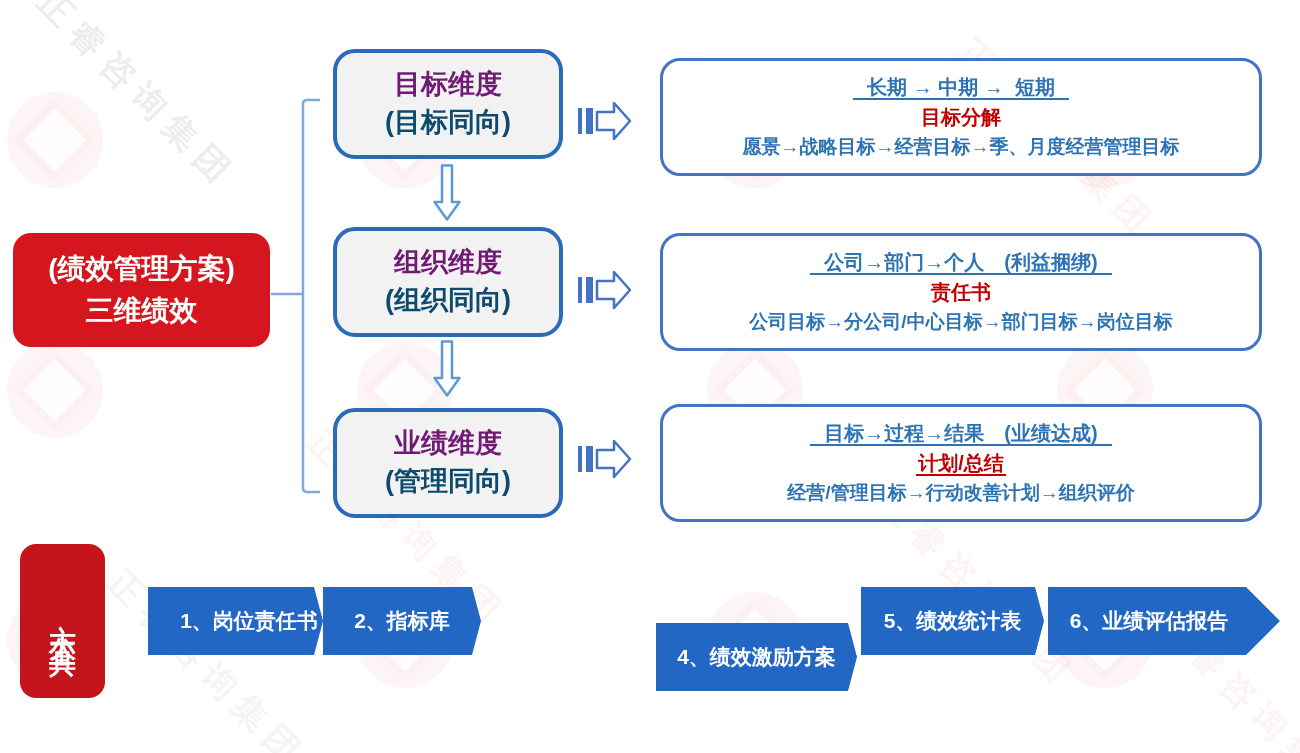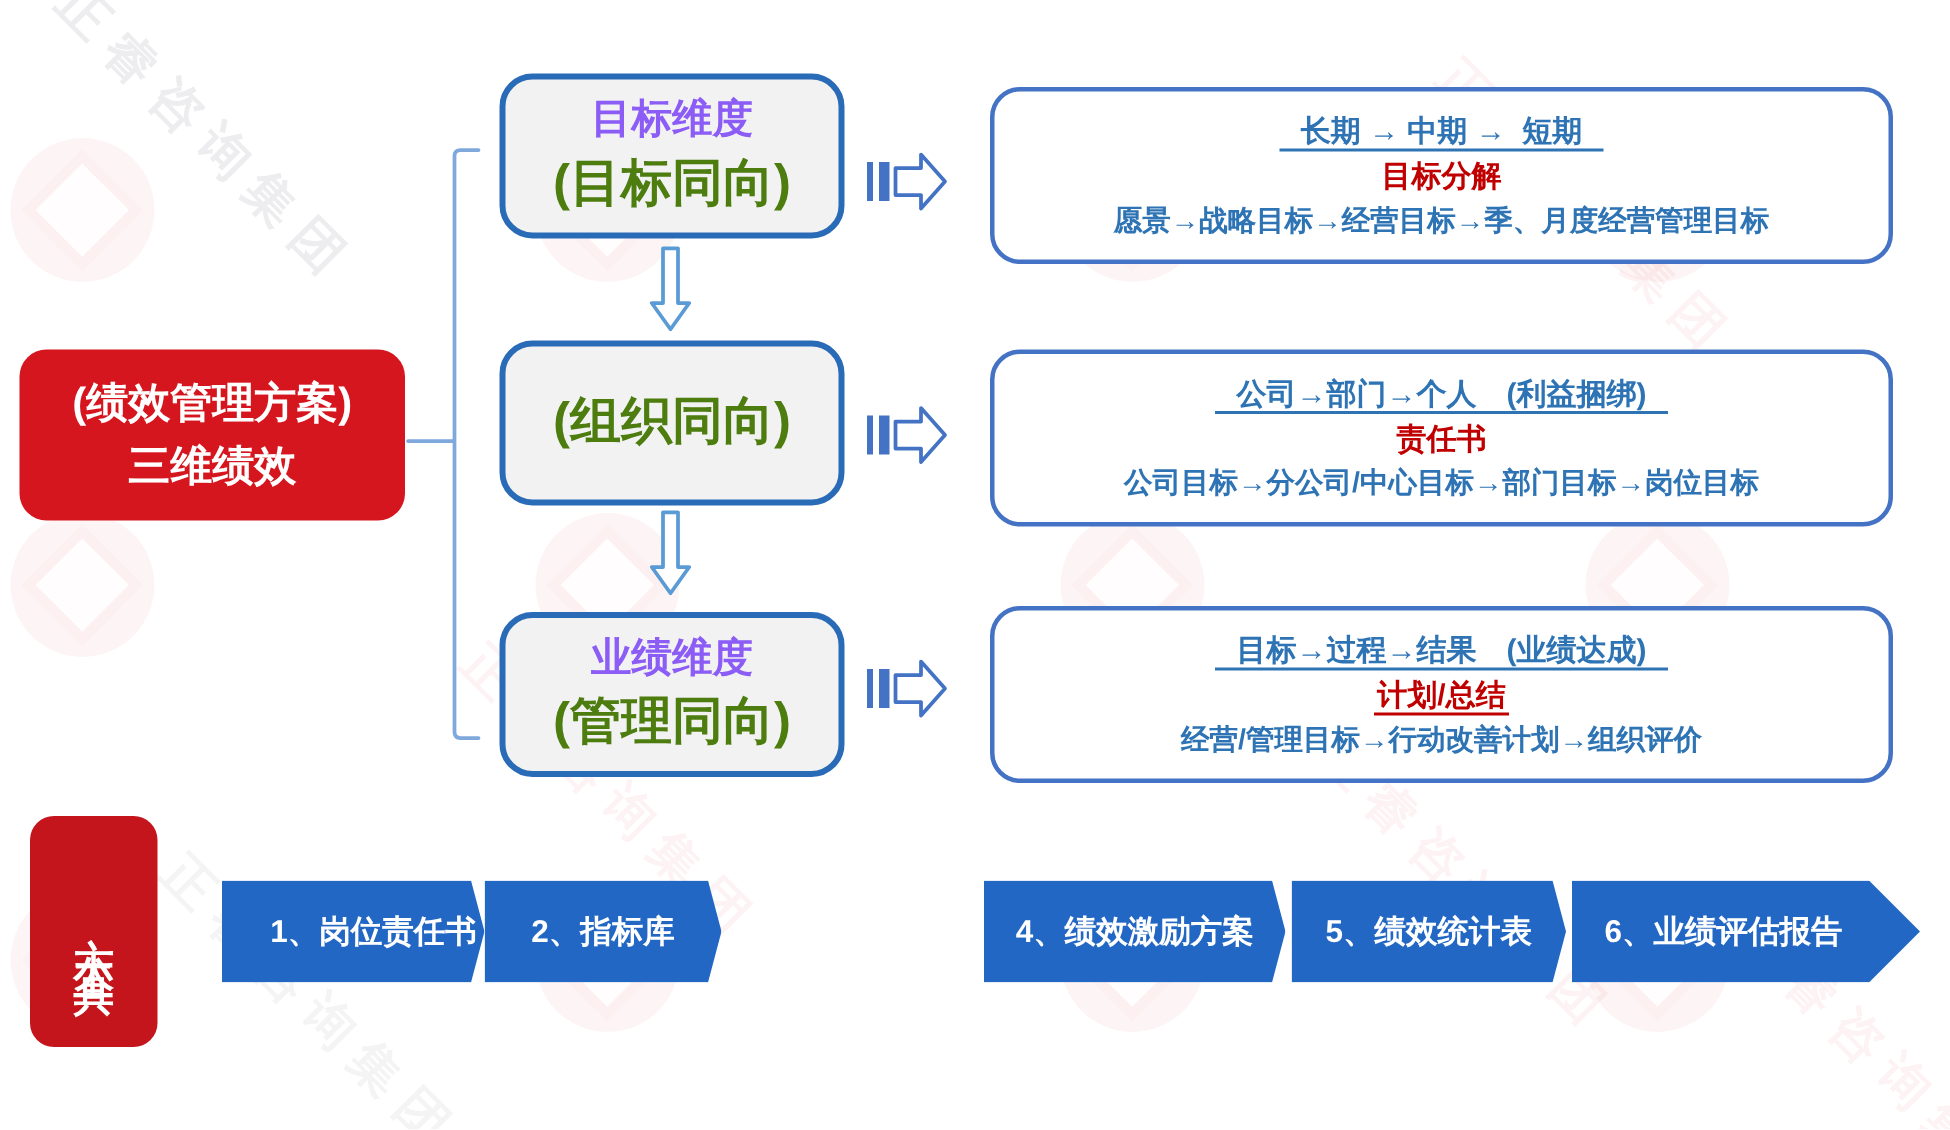"目标维度" .dim-title { color: #8b5cf6 -> #701a75 }
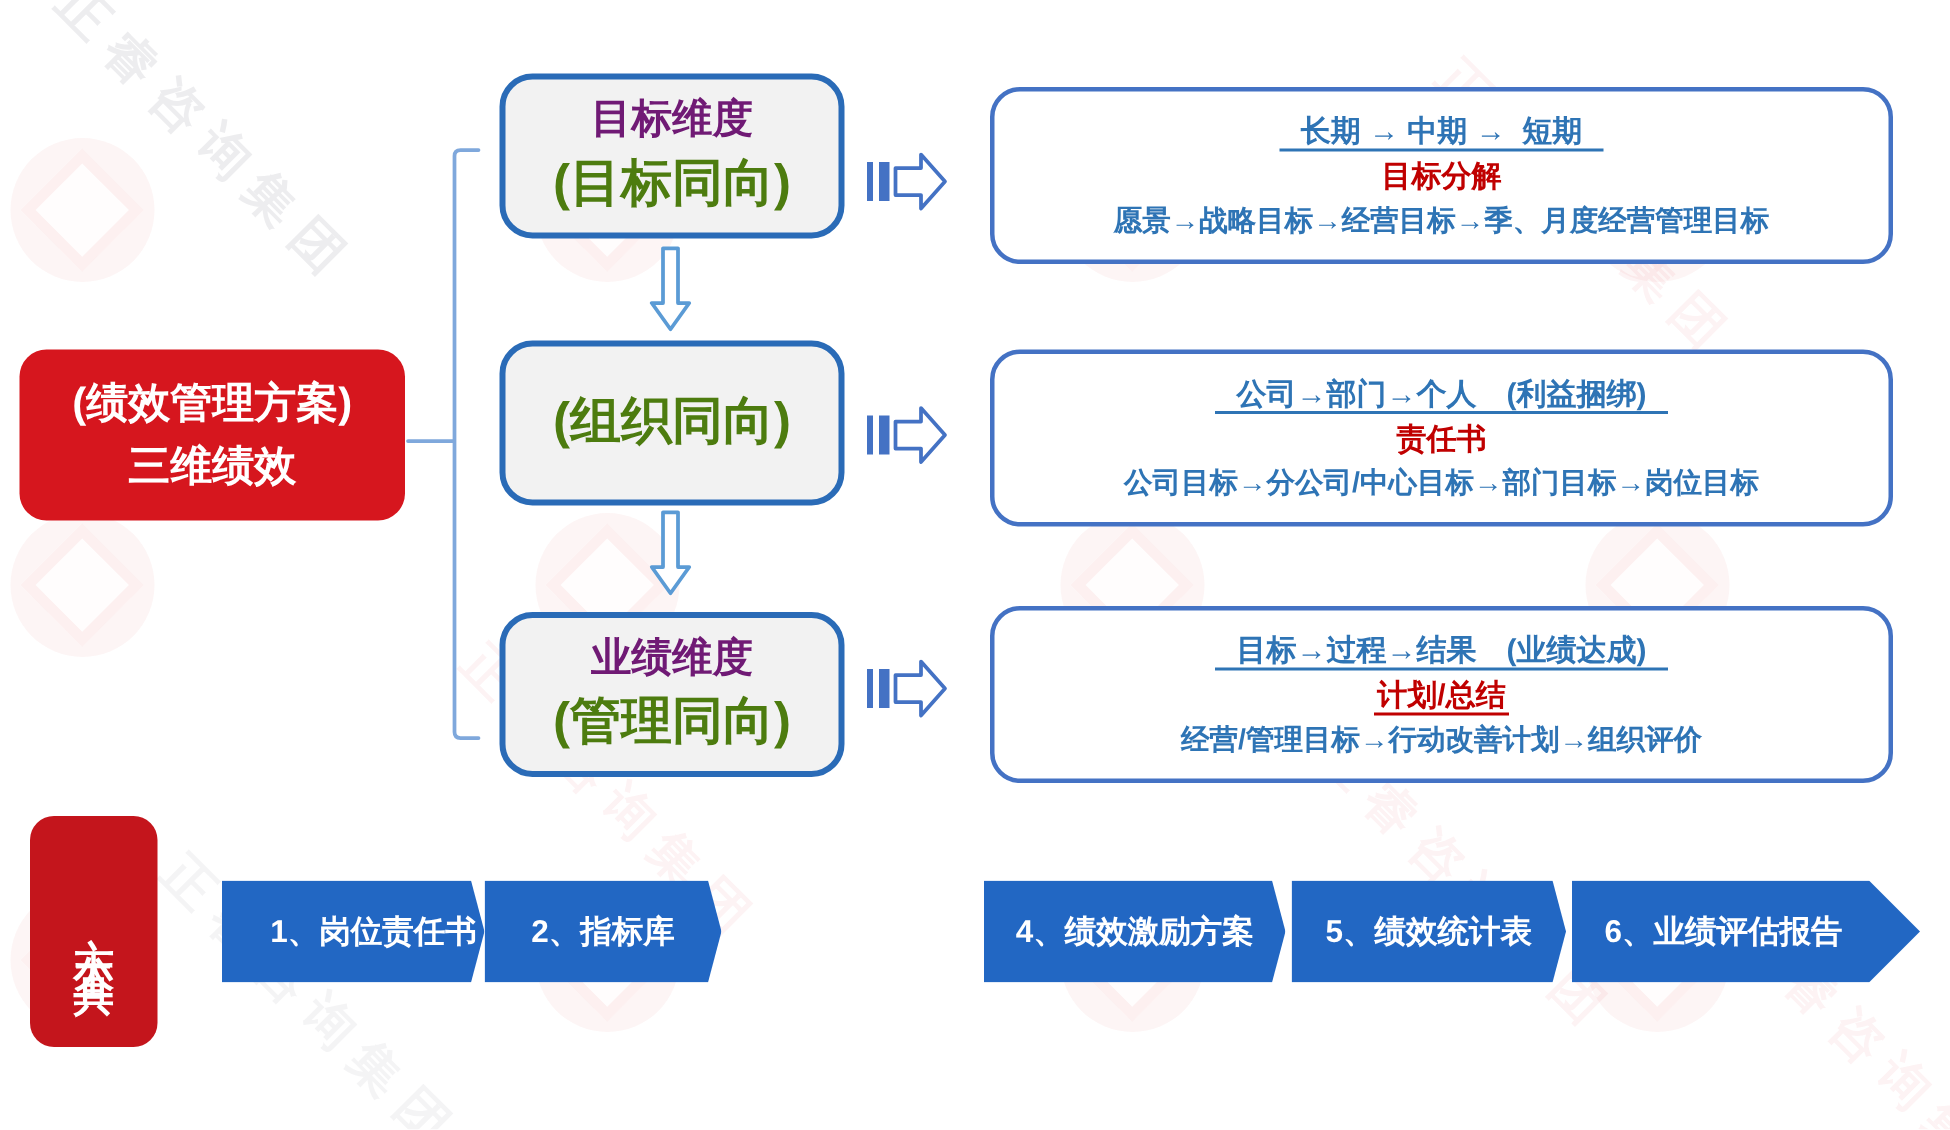"(目标同向)" .dim-sub { color: #4d7c0f -> #0c4a6e; font-size: 34px -> 27px }
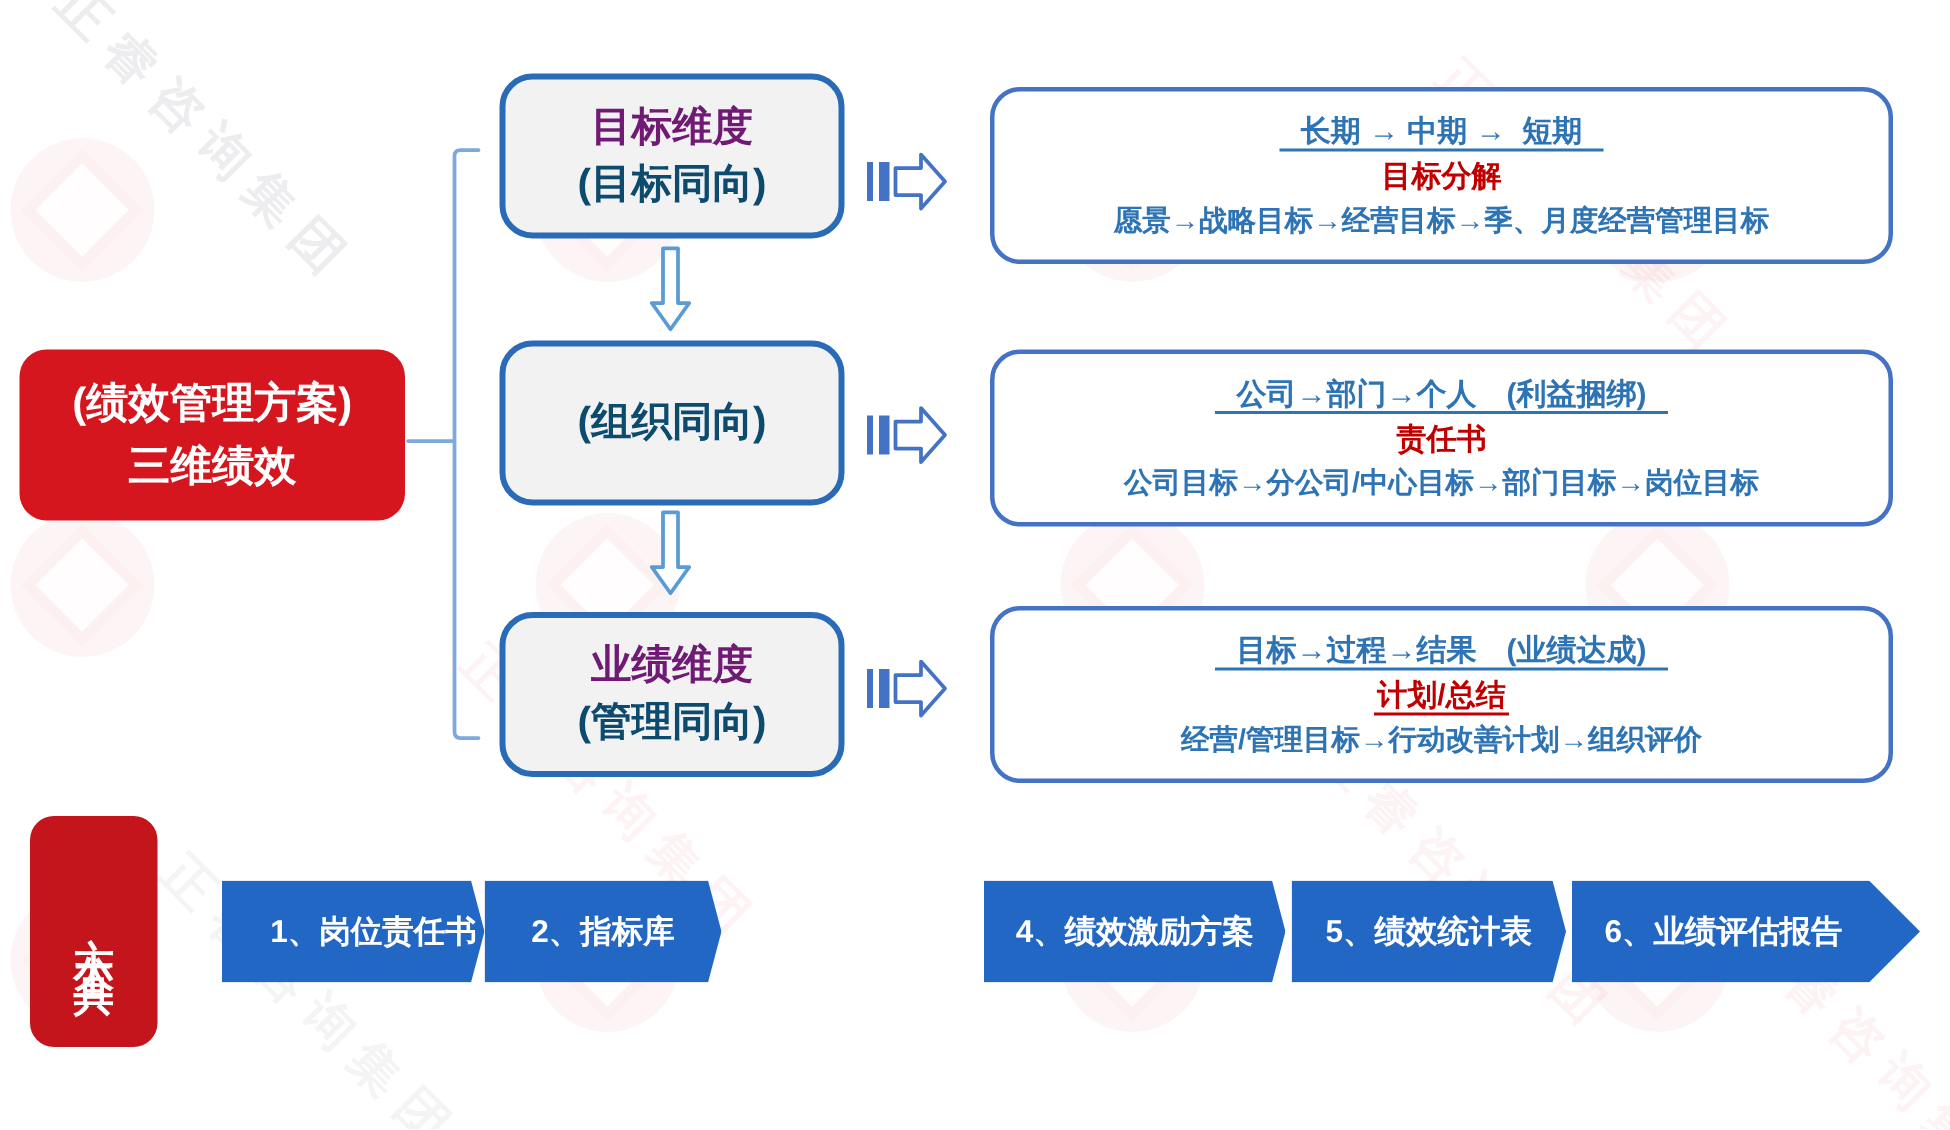"组织维度" div.dim-title { html: none -> <div>组织维度</div> }
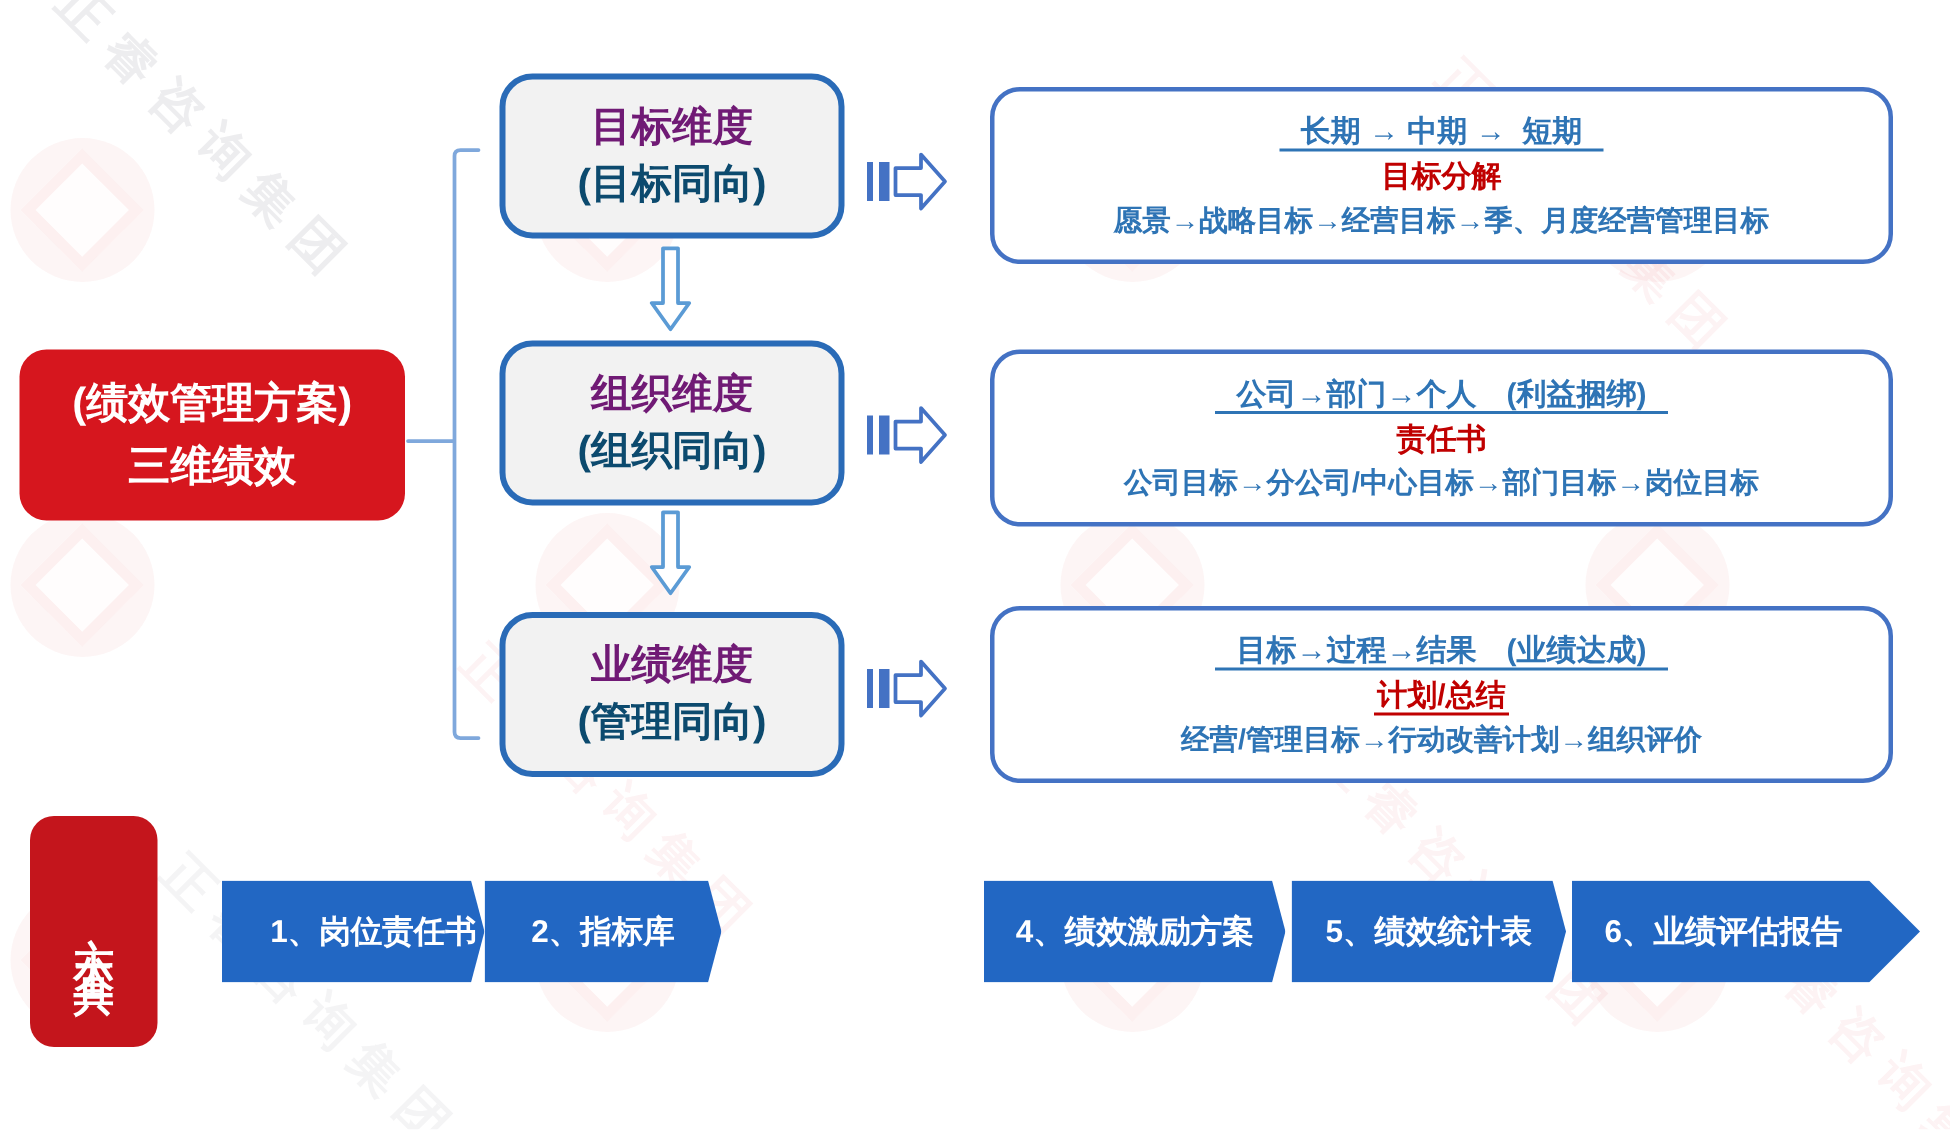"4、绩效激励方案" .tool.t4 { margin-top: none -> 36px }
